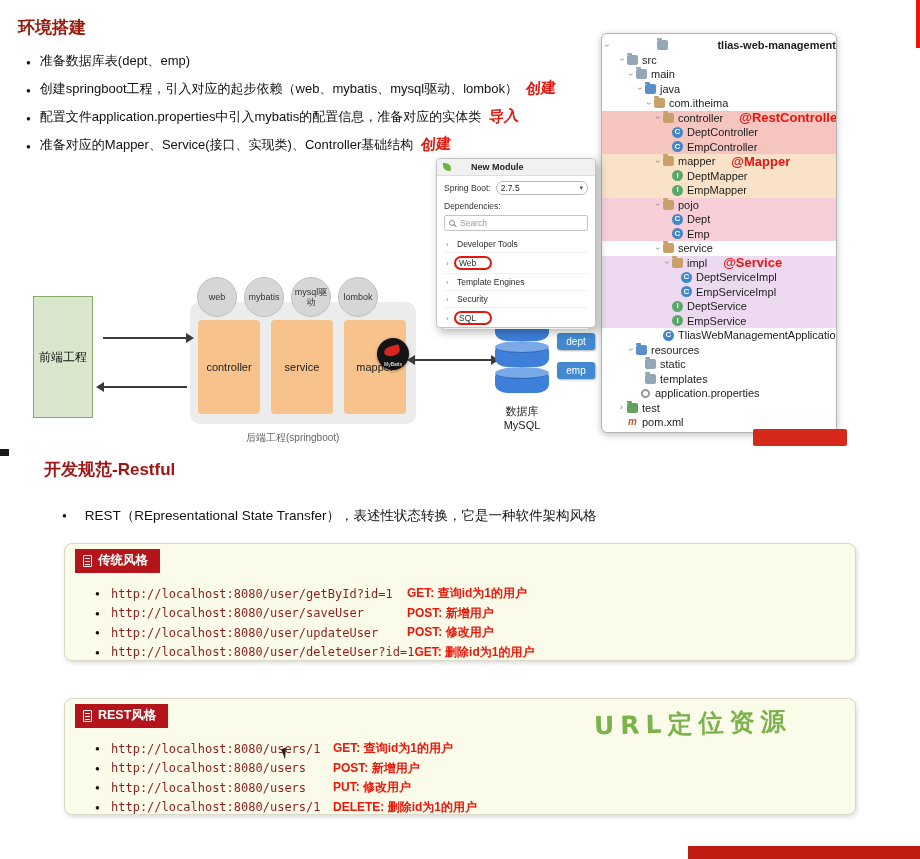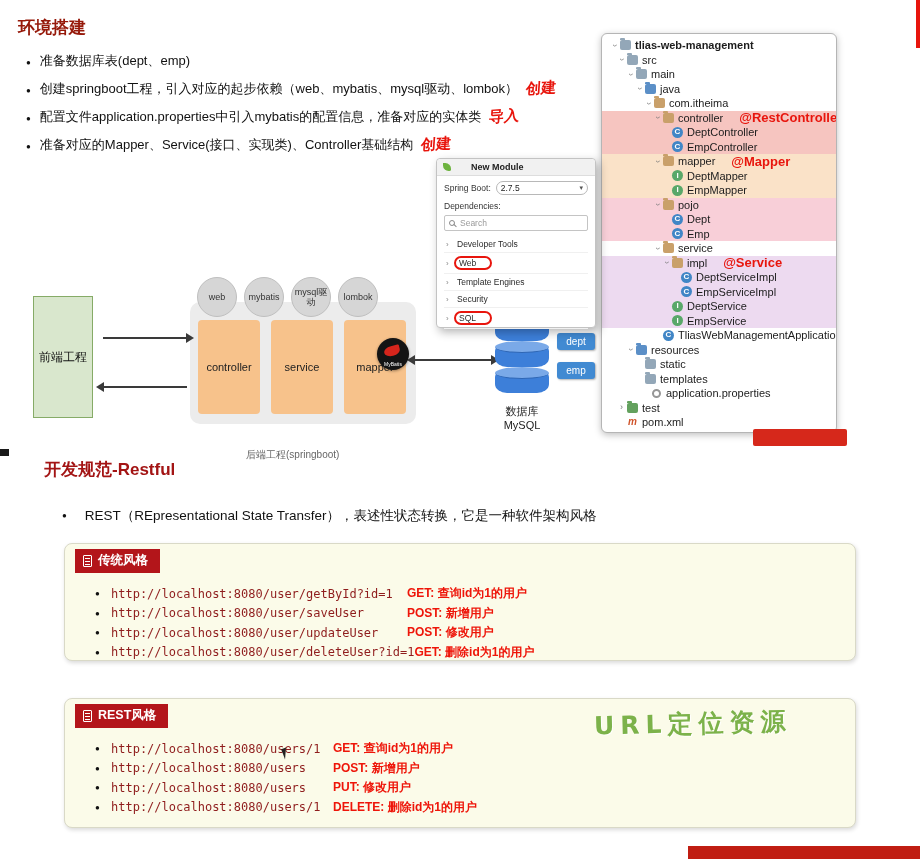"tlias-web-management" div.trow { justify-content: none -> space-between; padding-left: 8px -> 0 }
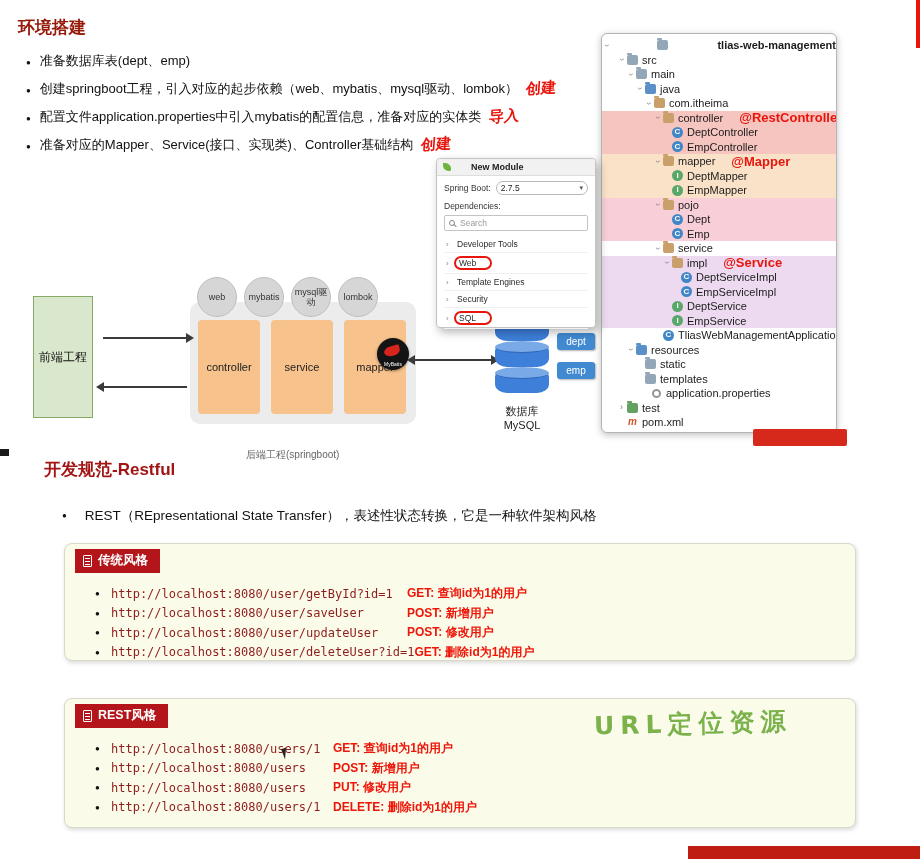"application.properties" div.trow { padding-left: 40px -> 29px }
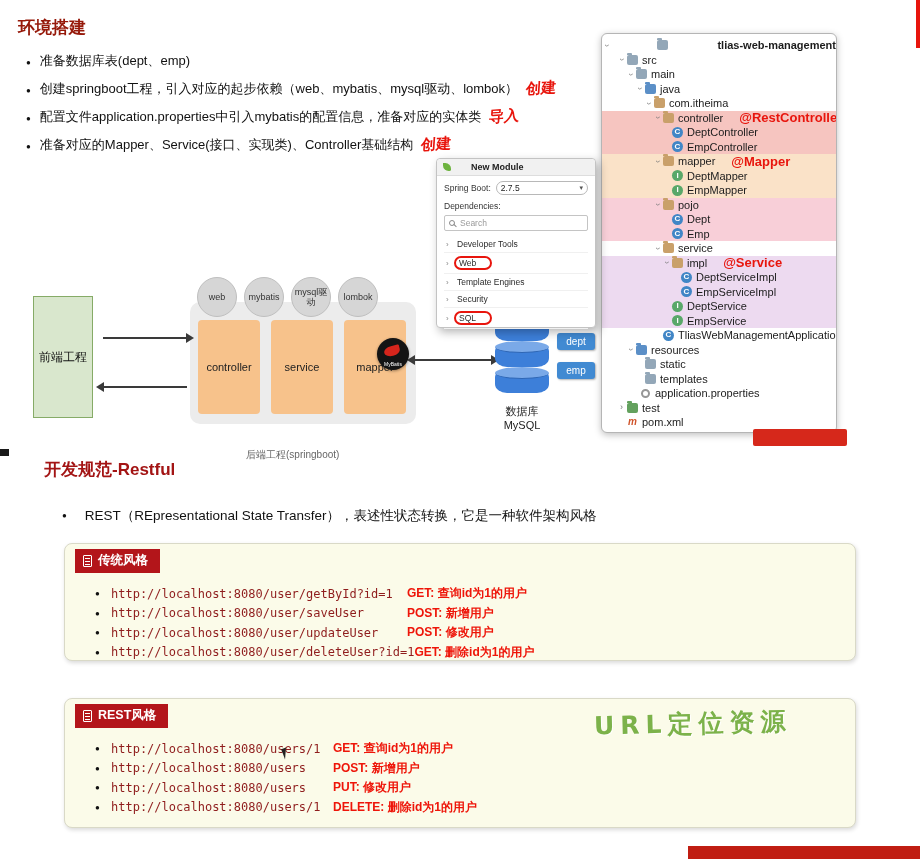"后端工程(springboot)" .backend-caption { top: 448px -> 431px }
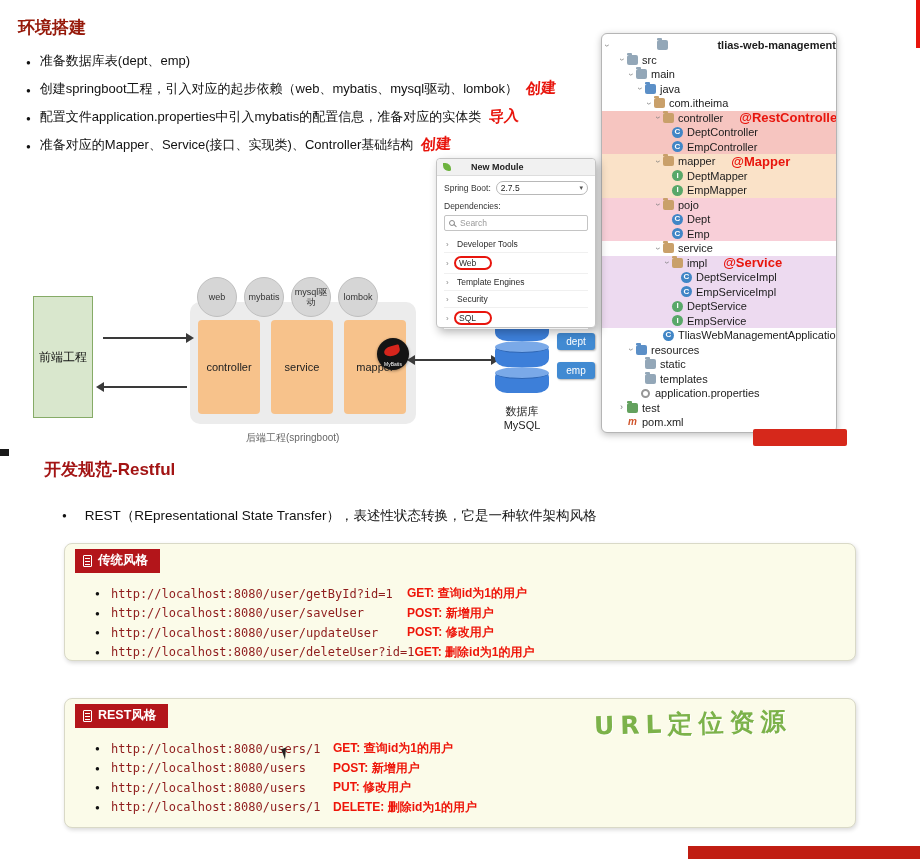"REST风格" .b1 { height: 130px -> 117px }
